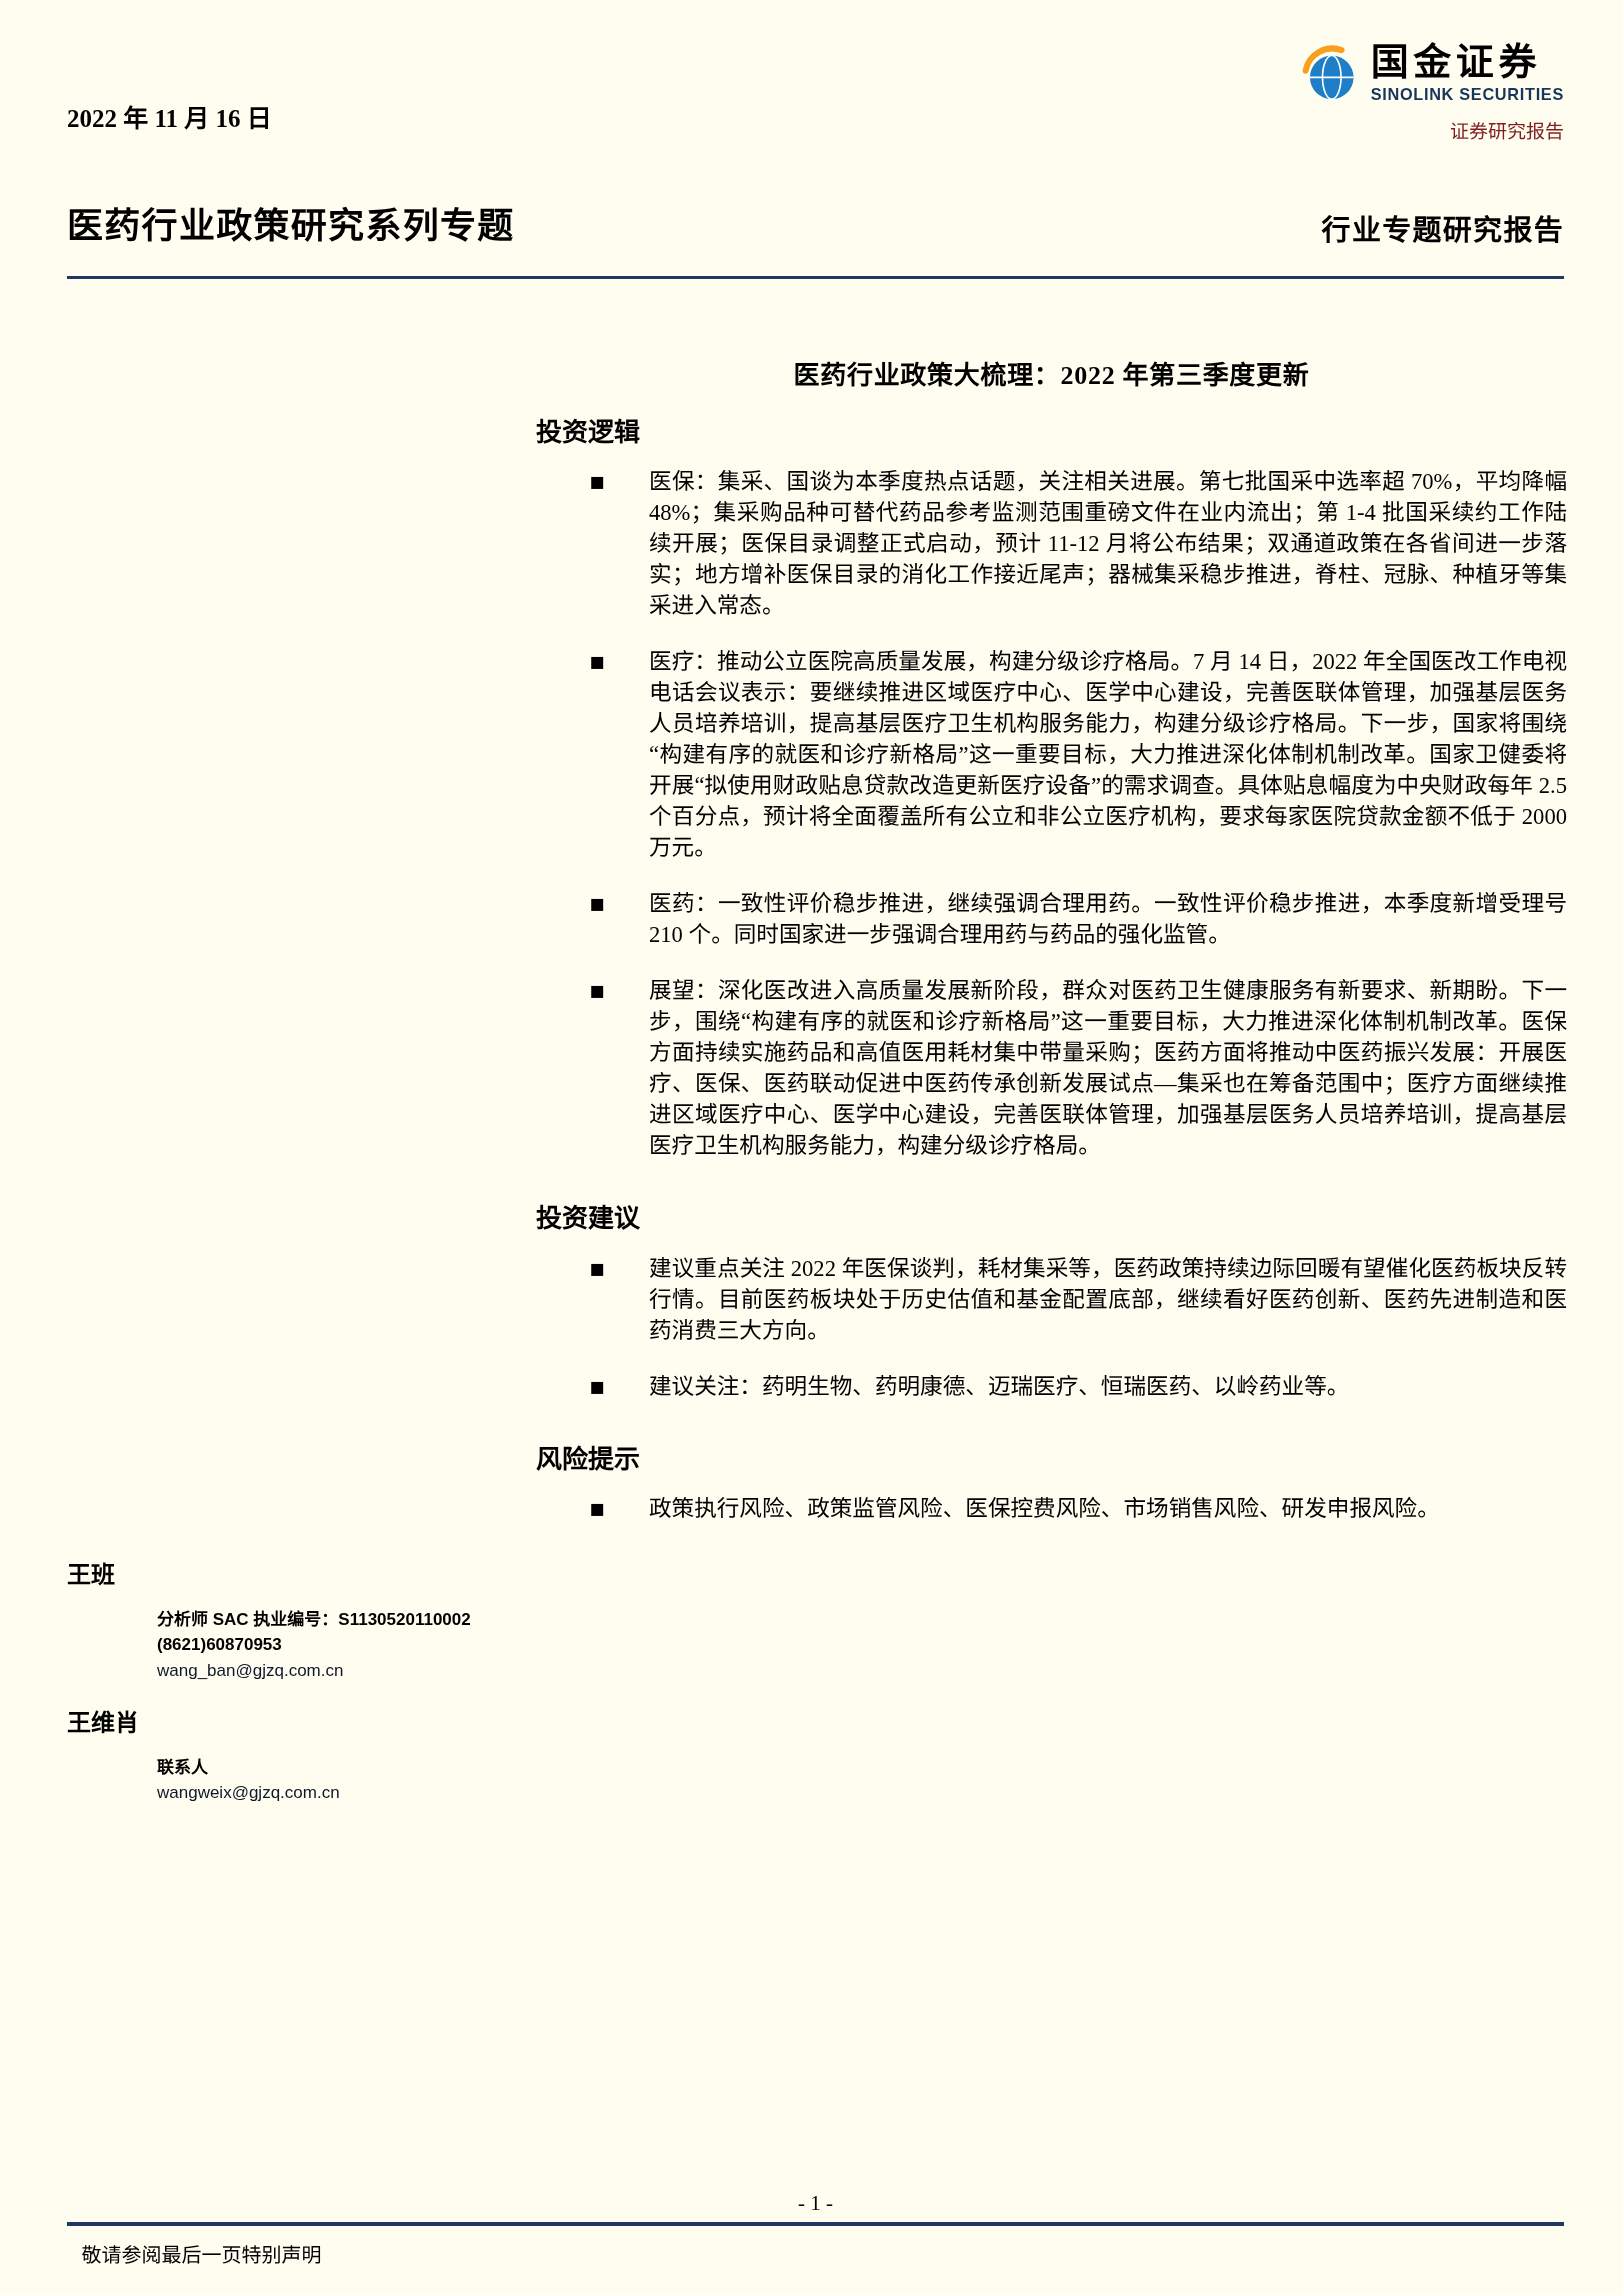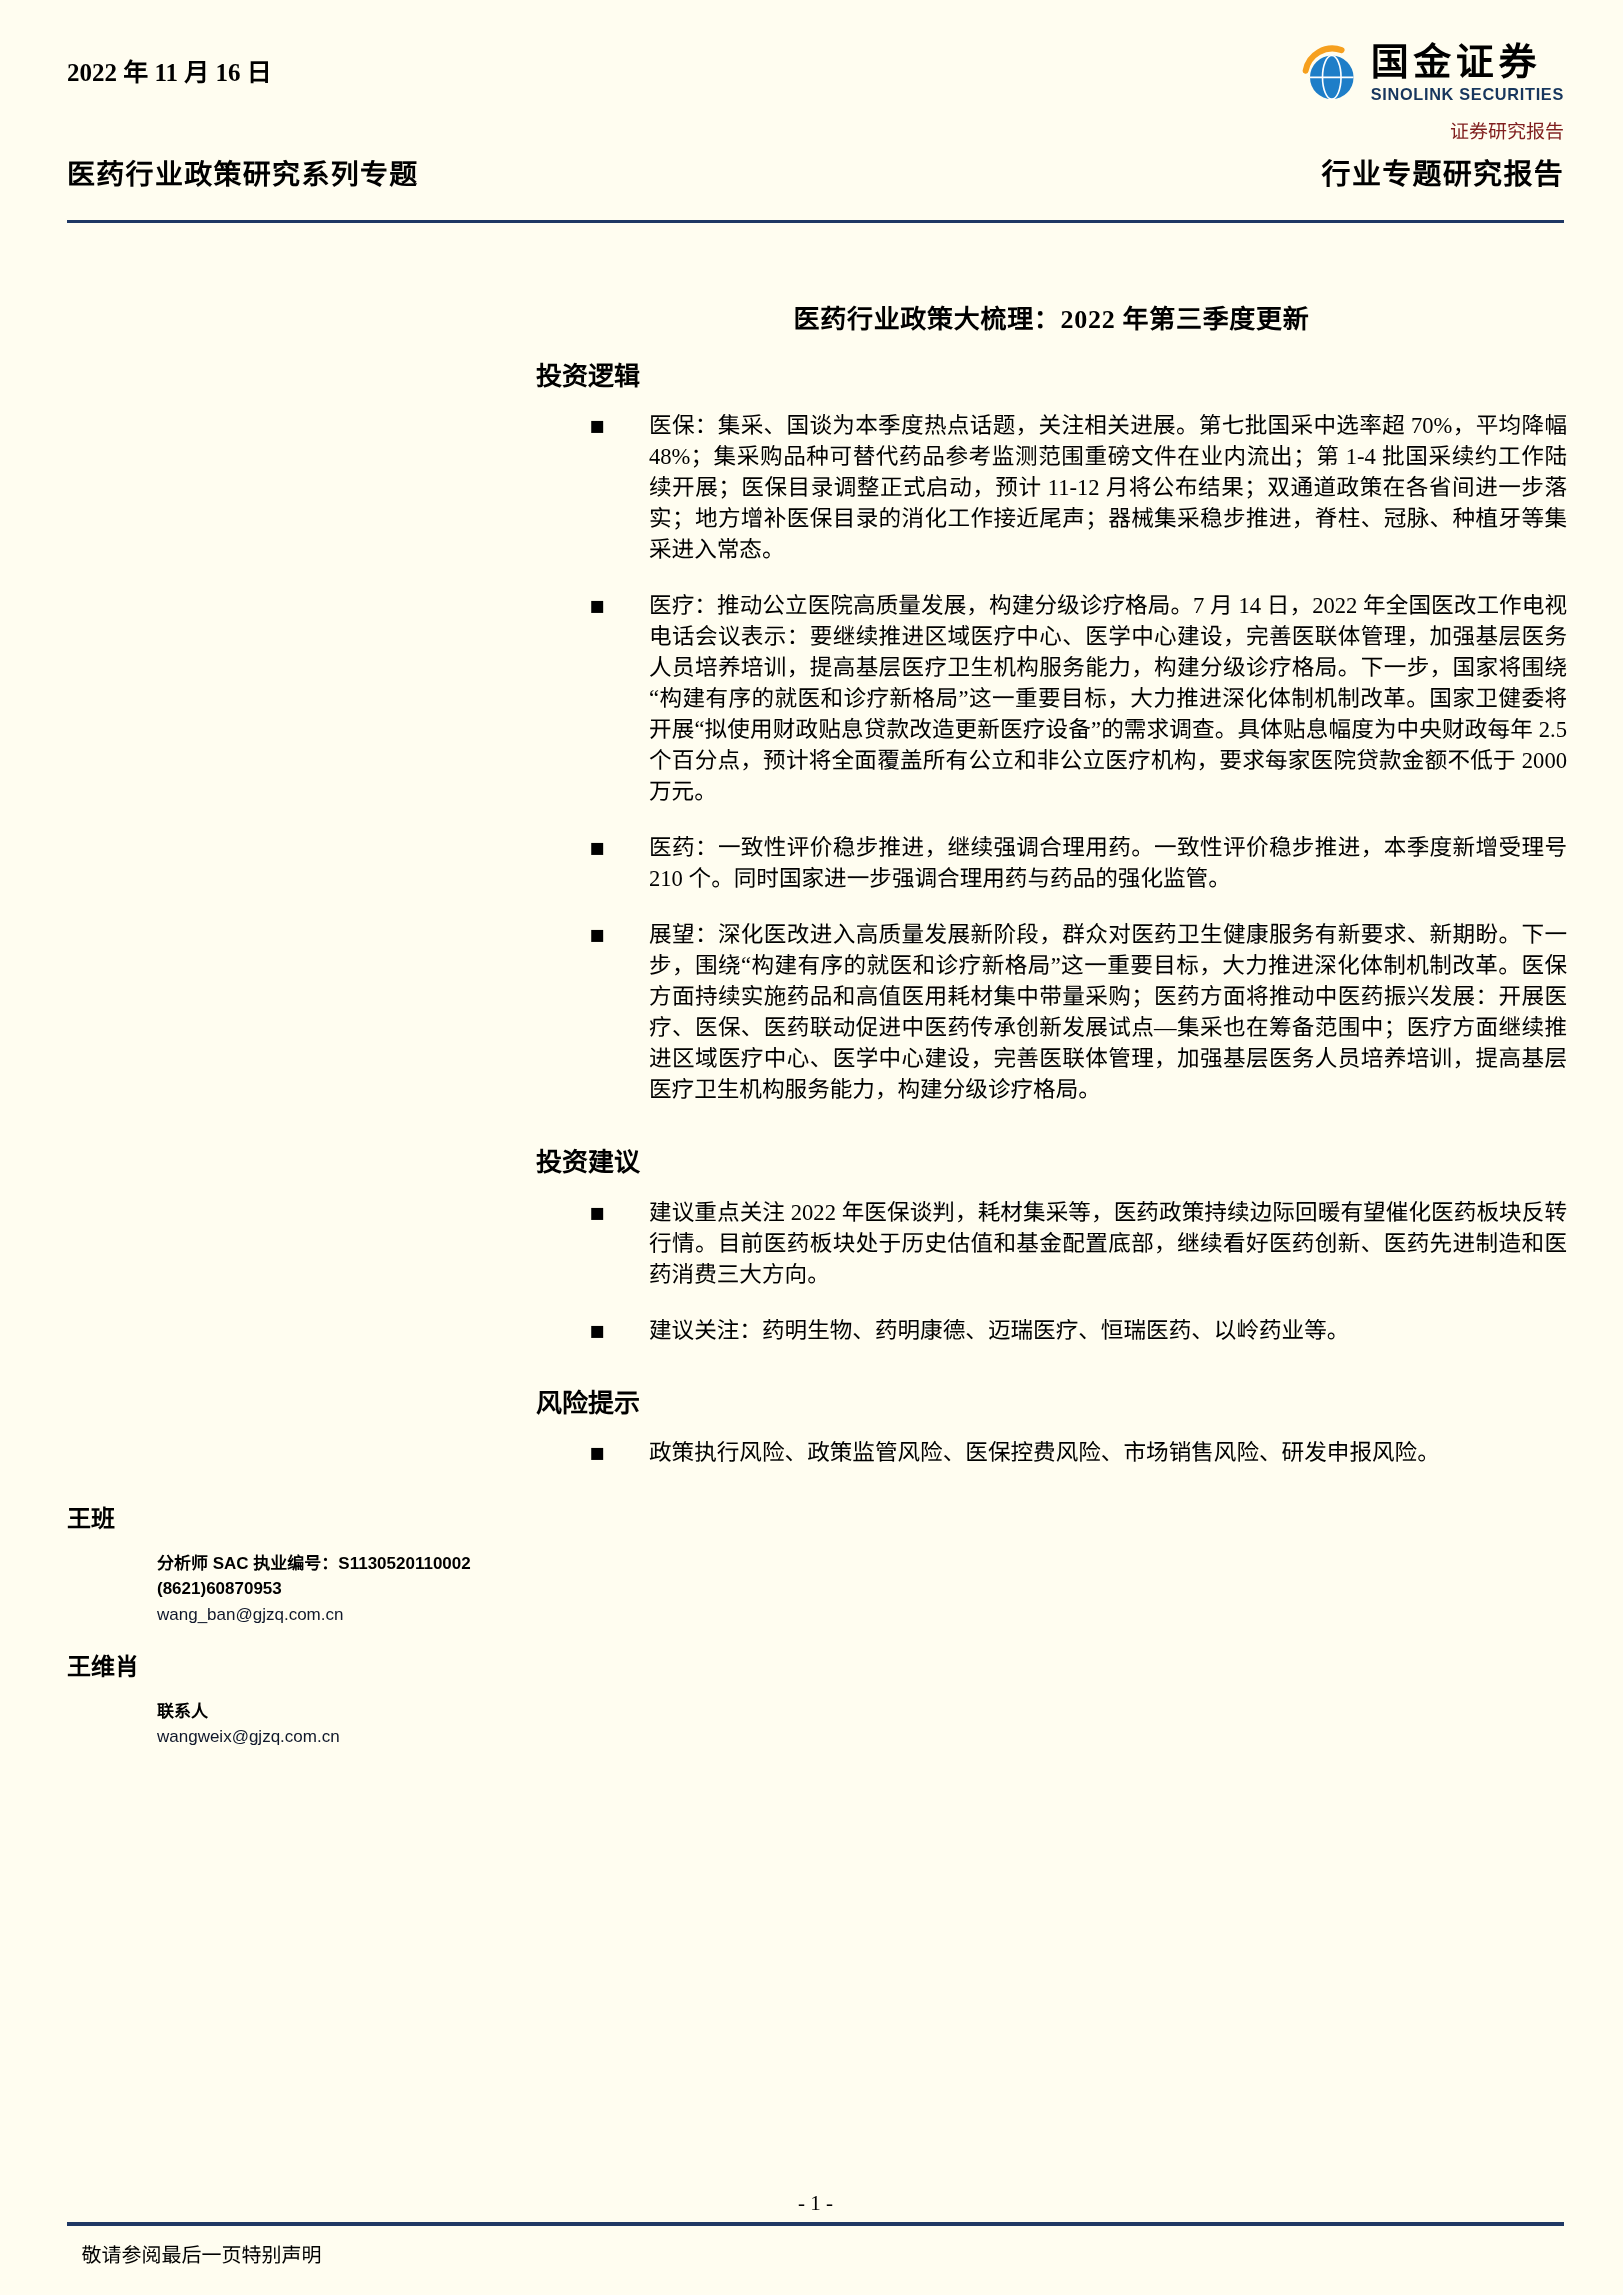"2022 年 11 月 16" .date { margin-top: none -> 46px }
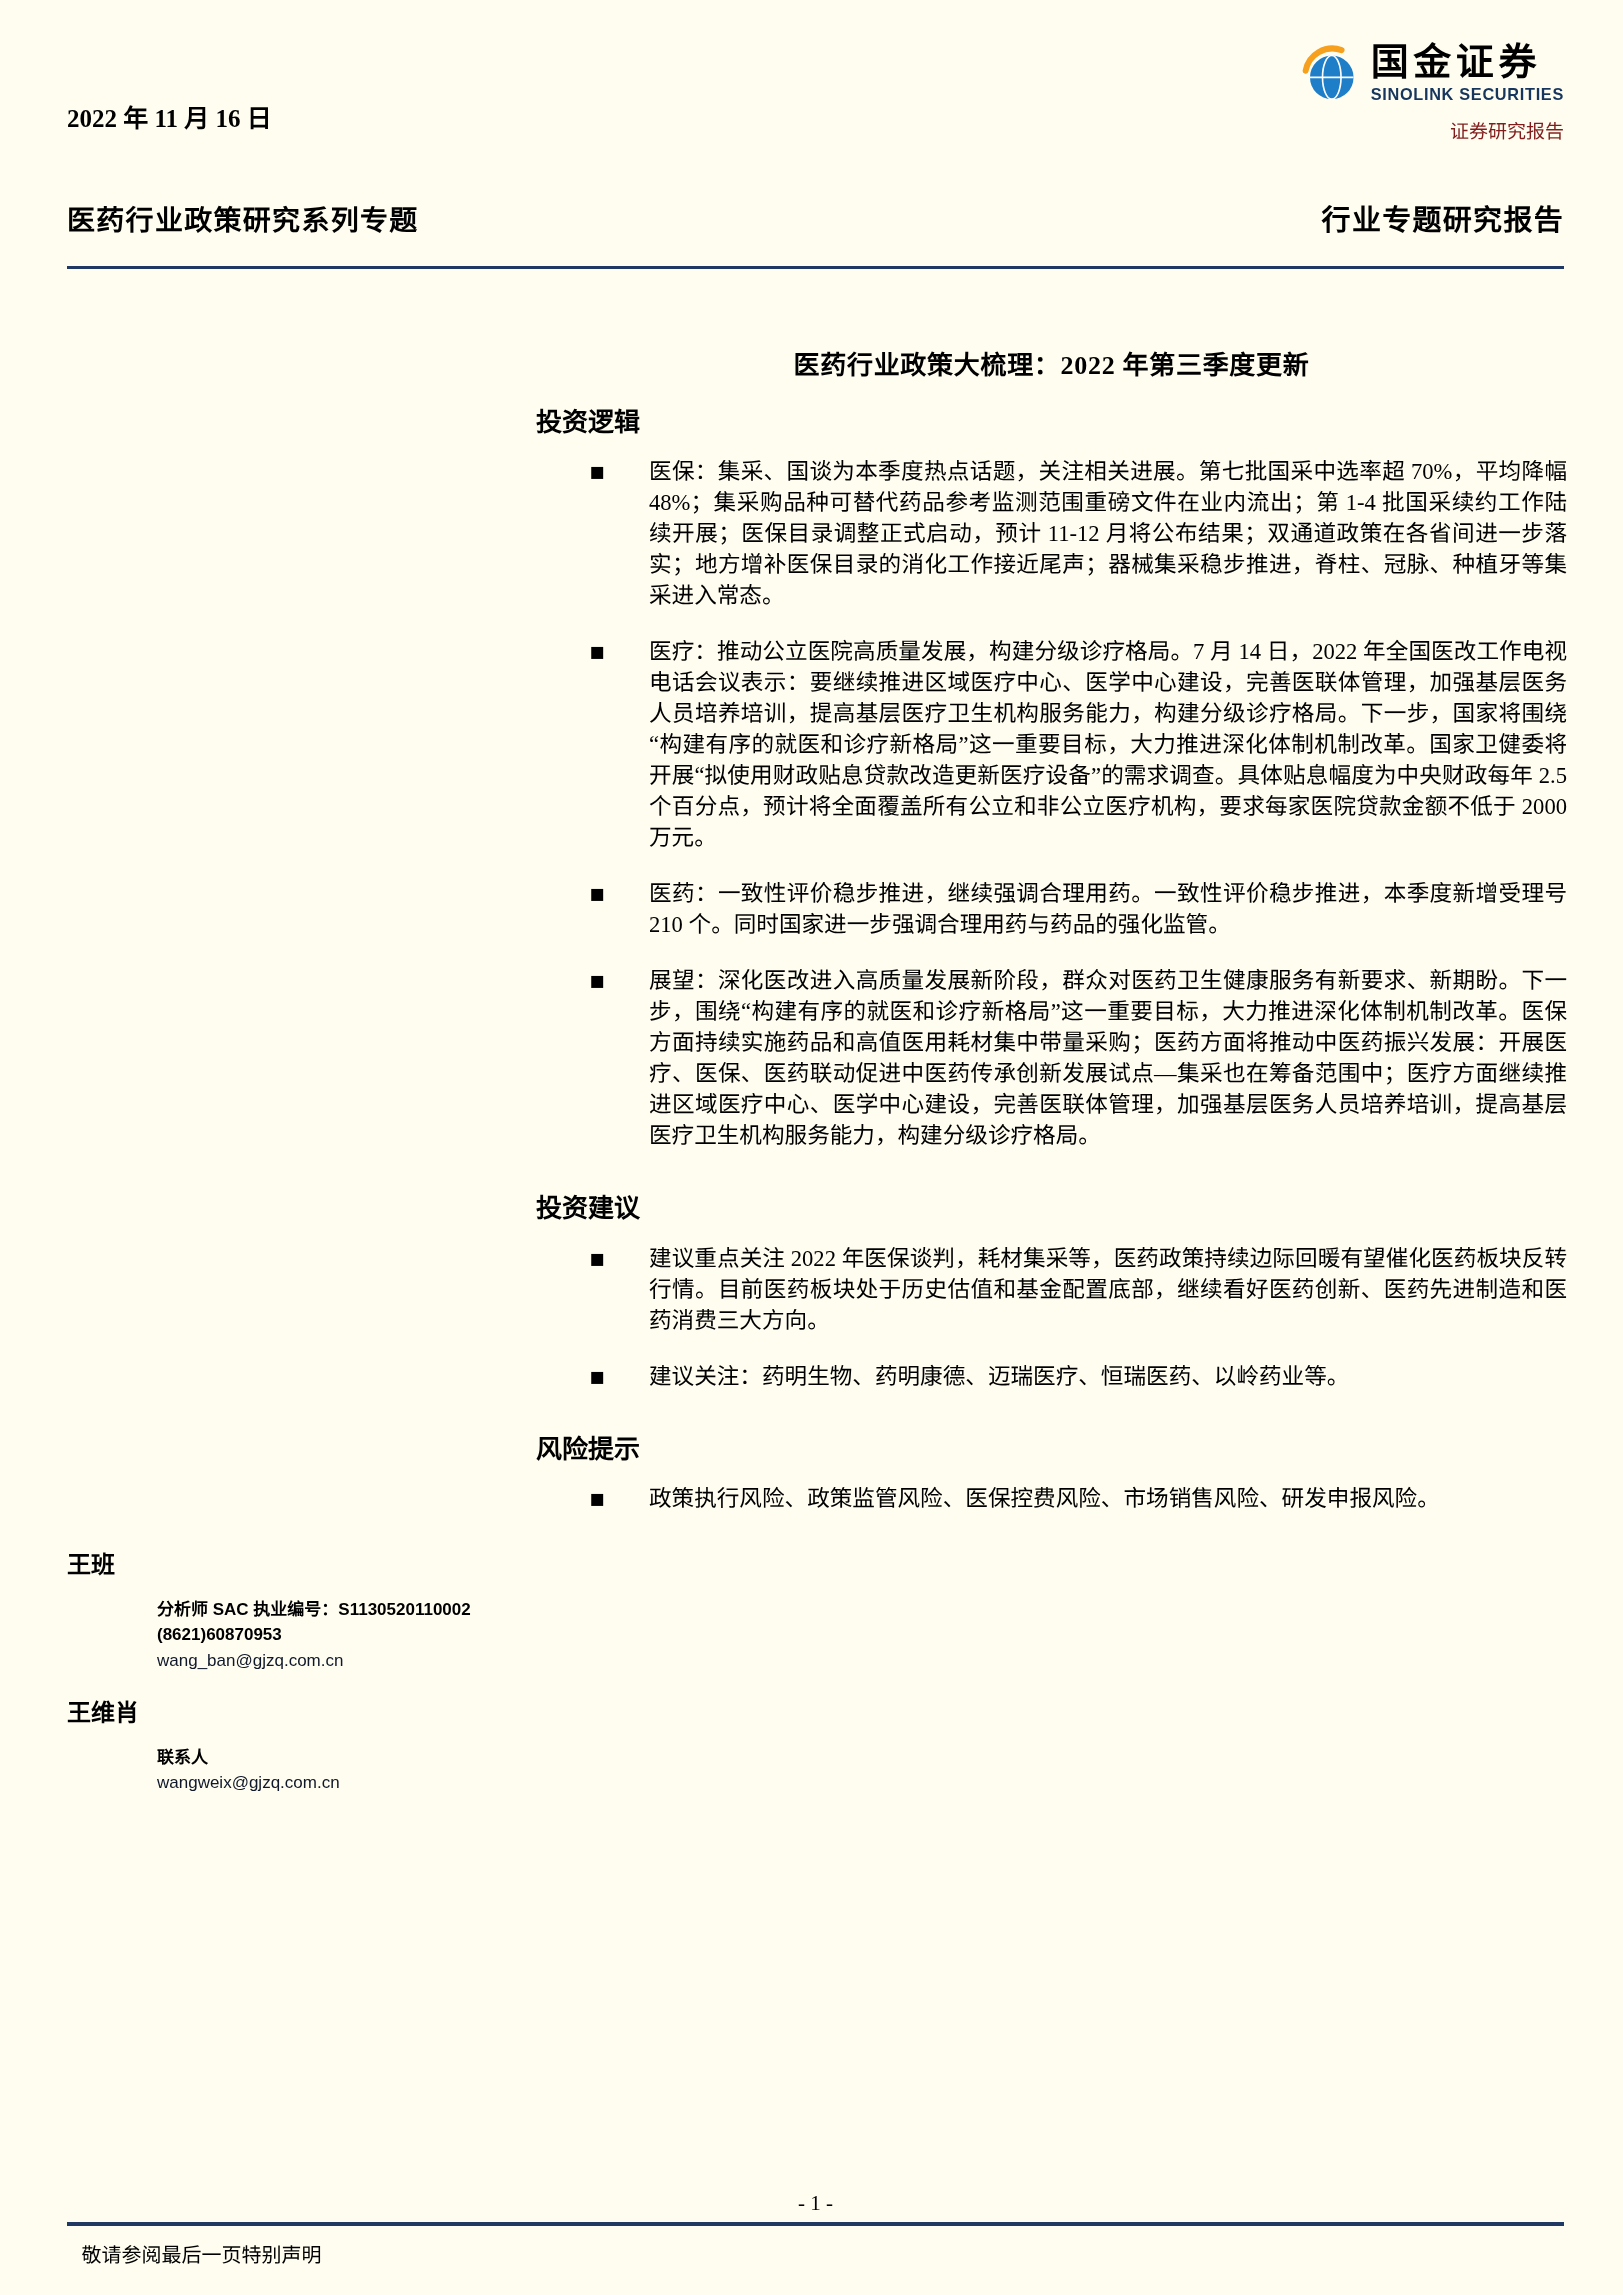"医药行业政策研究系列专题" .series-title { font-size: 28px -> 36px }
